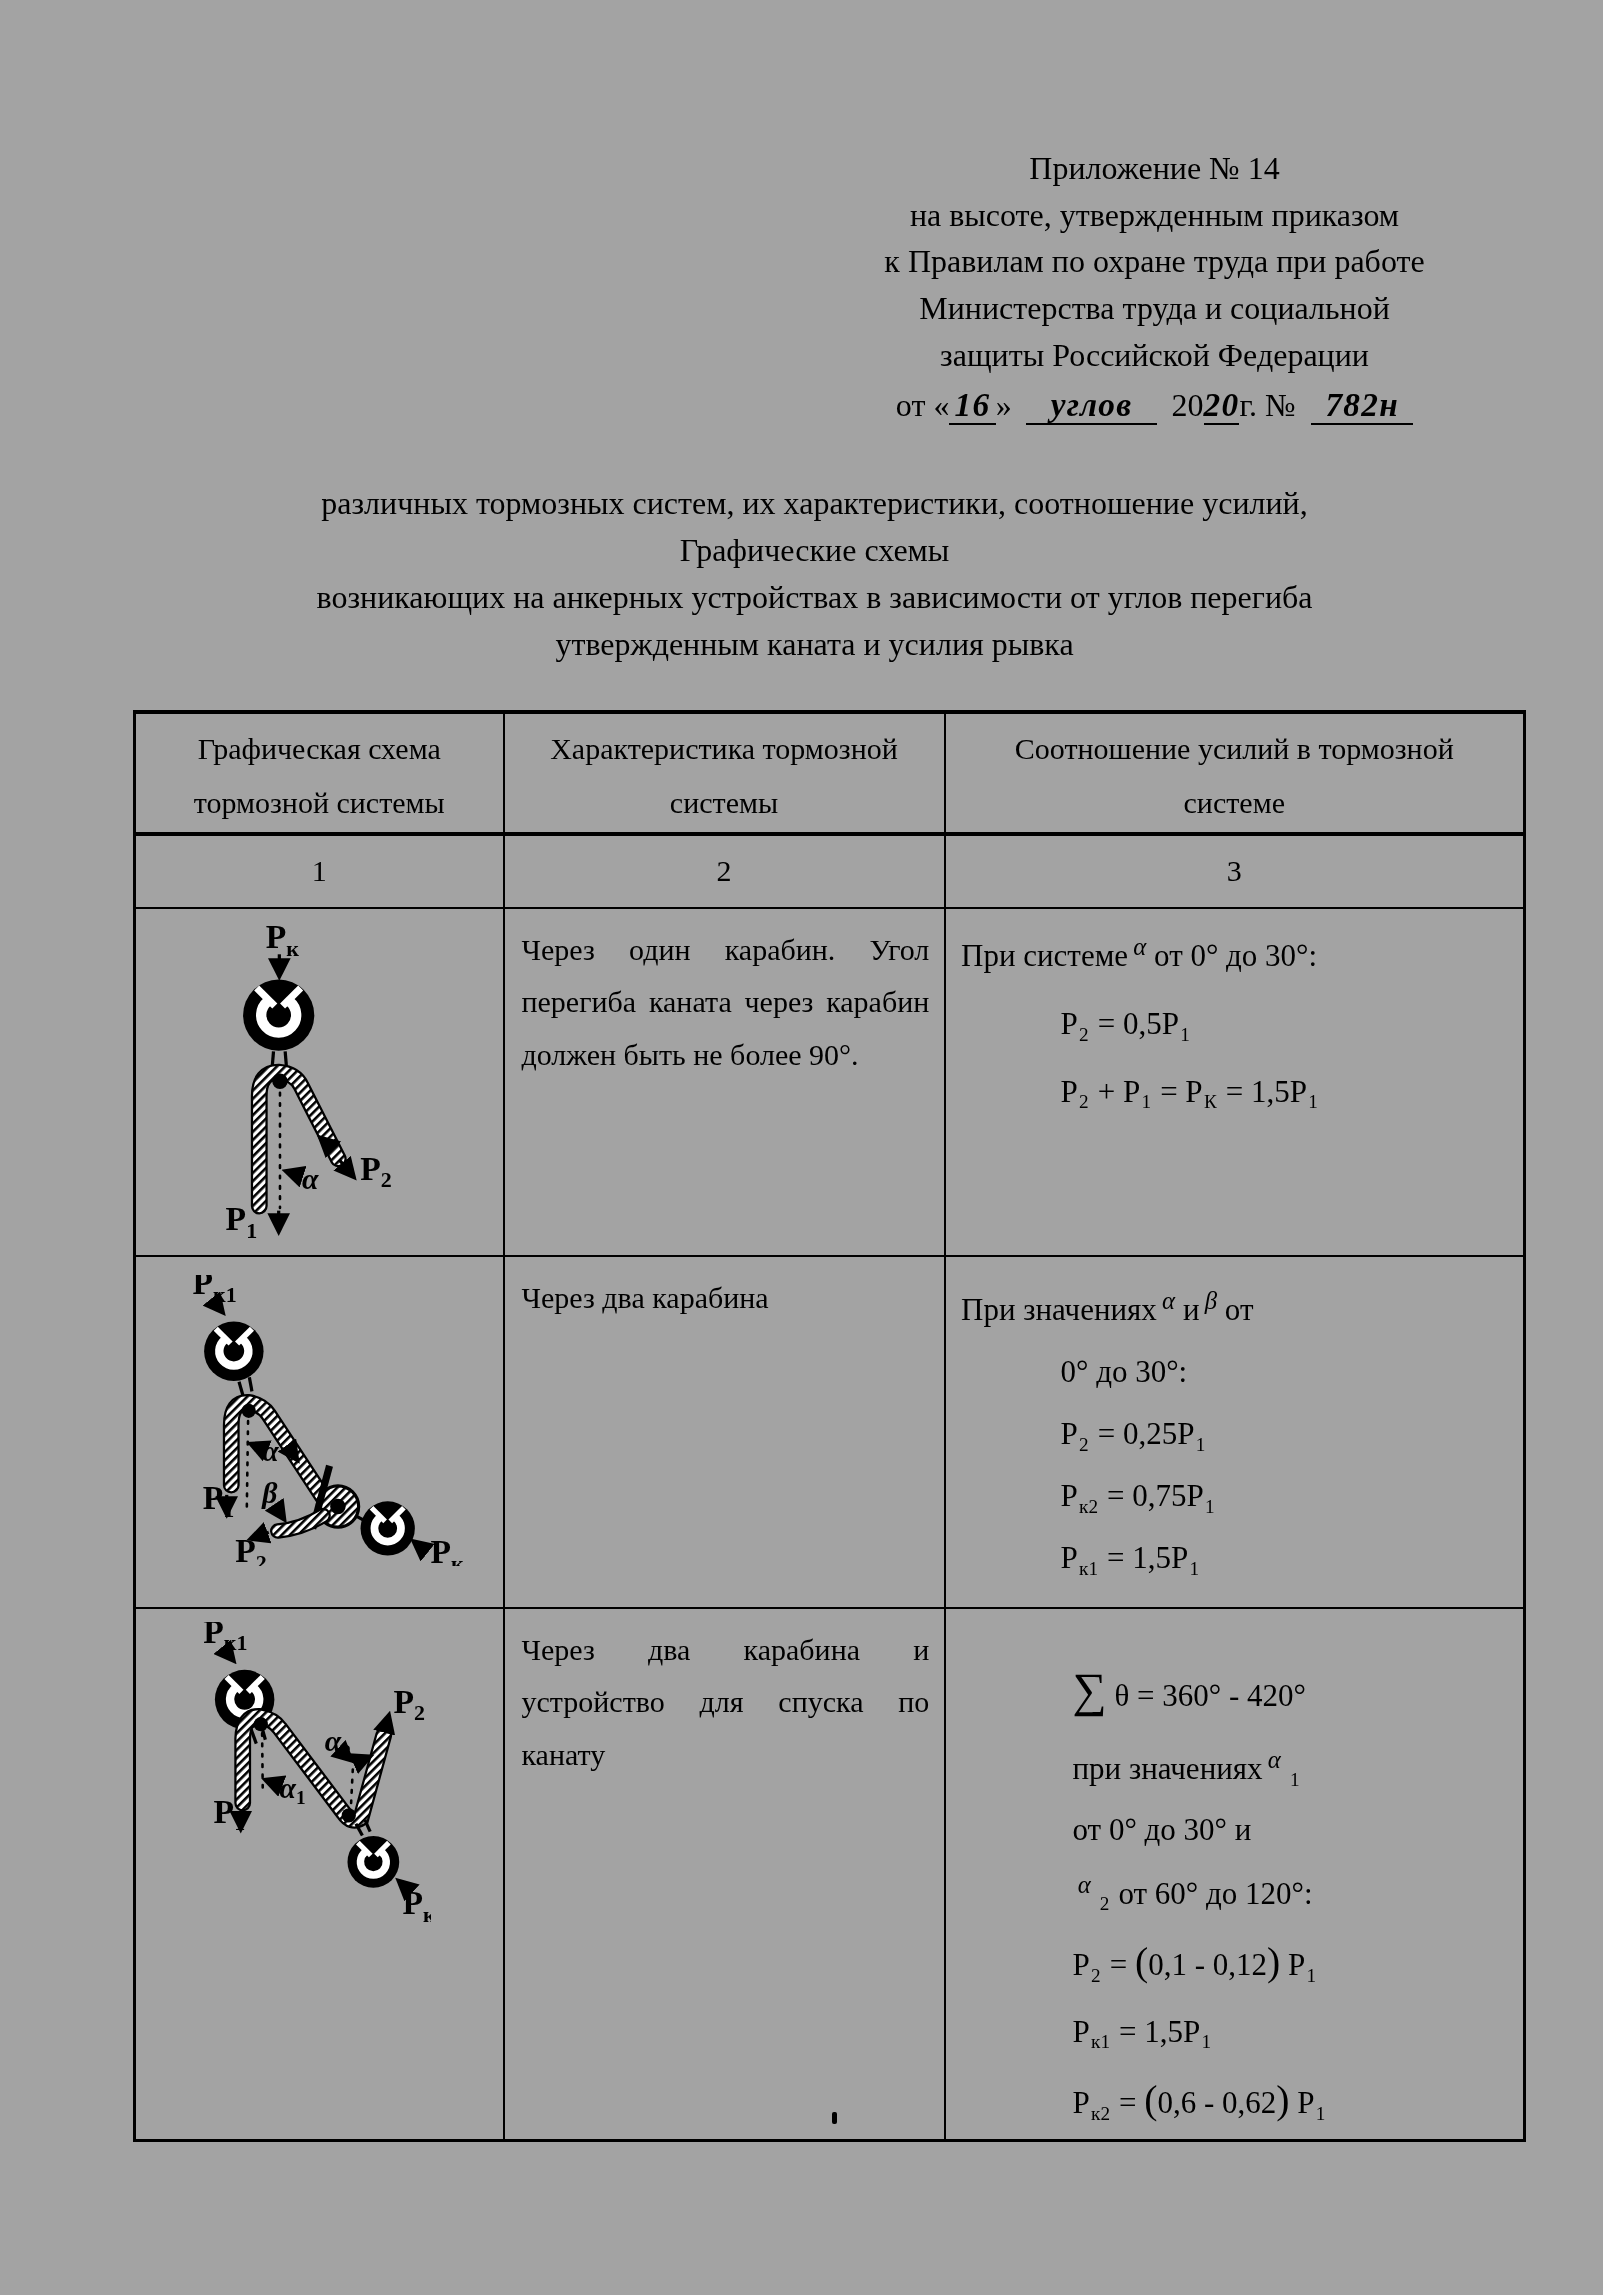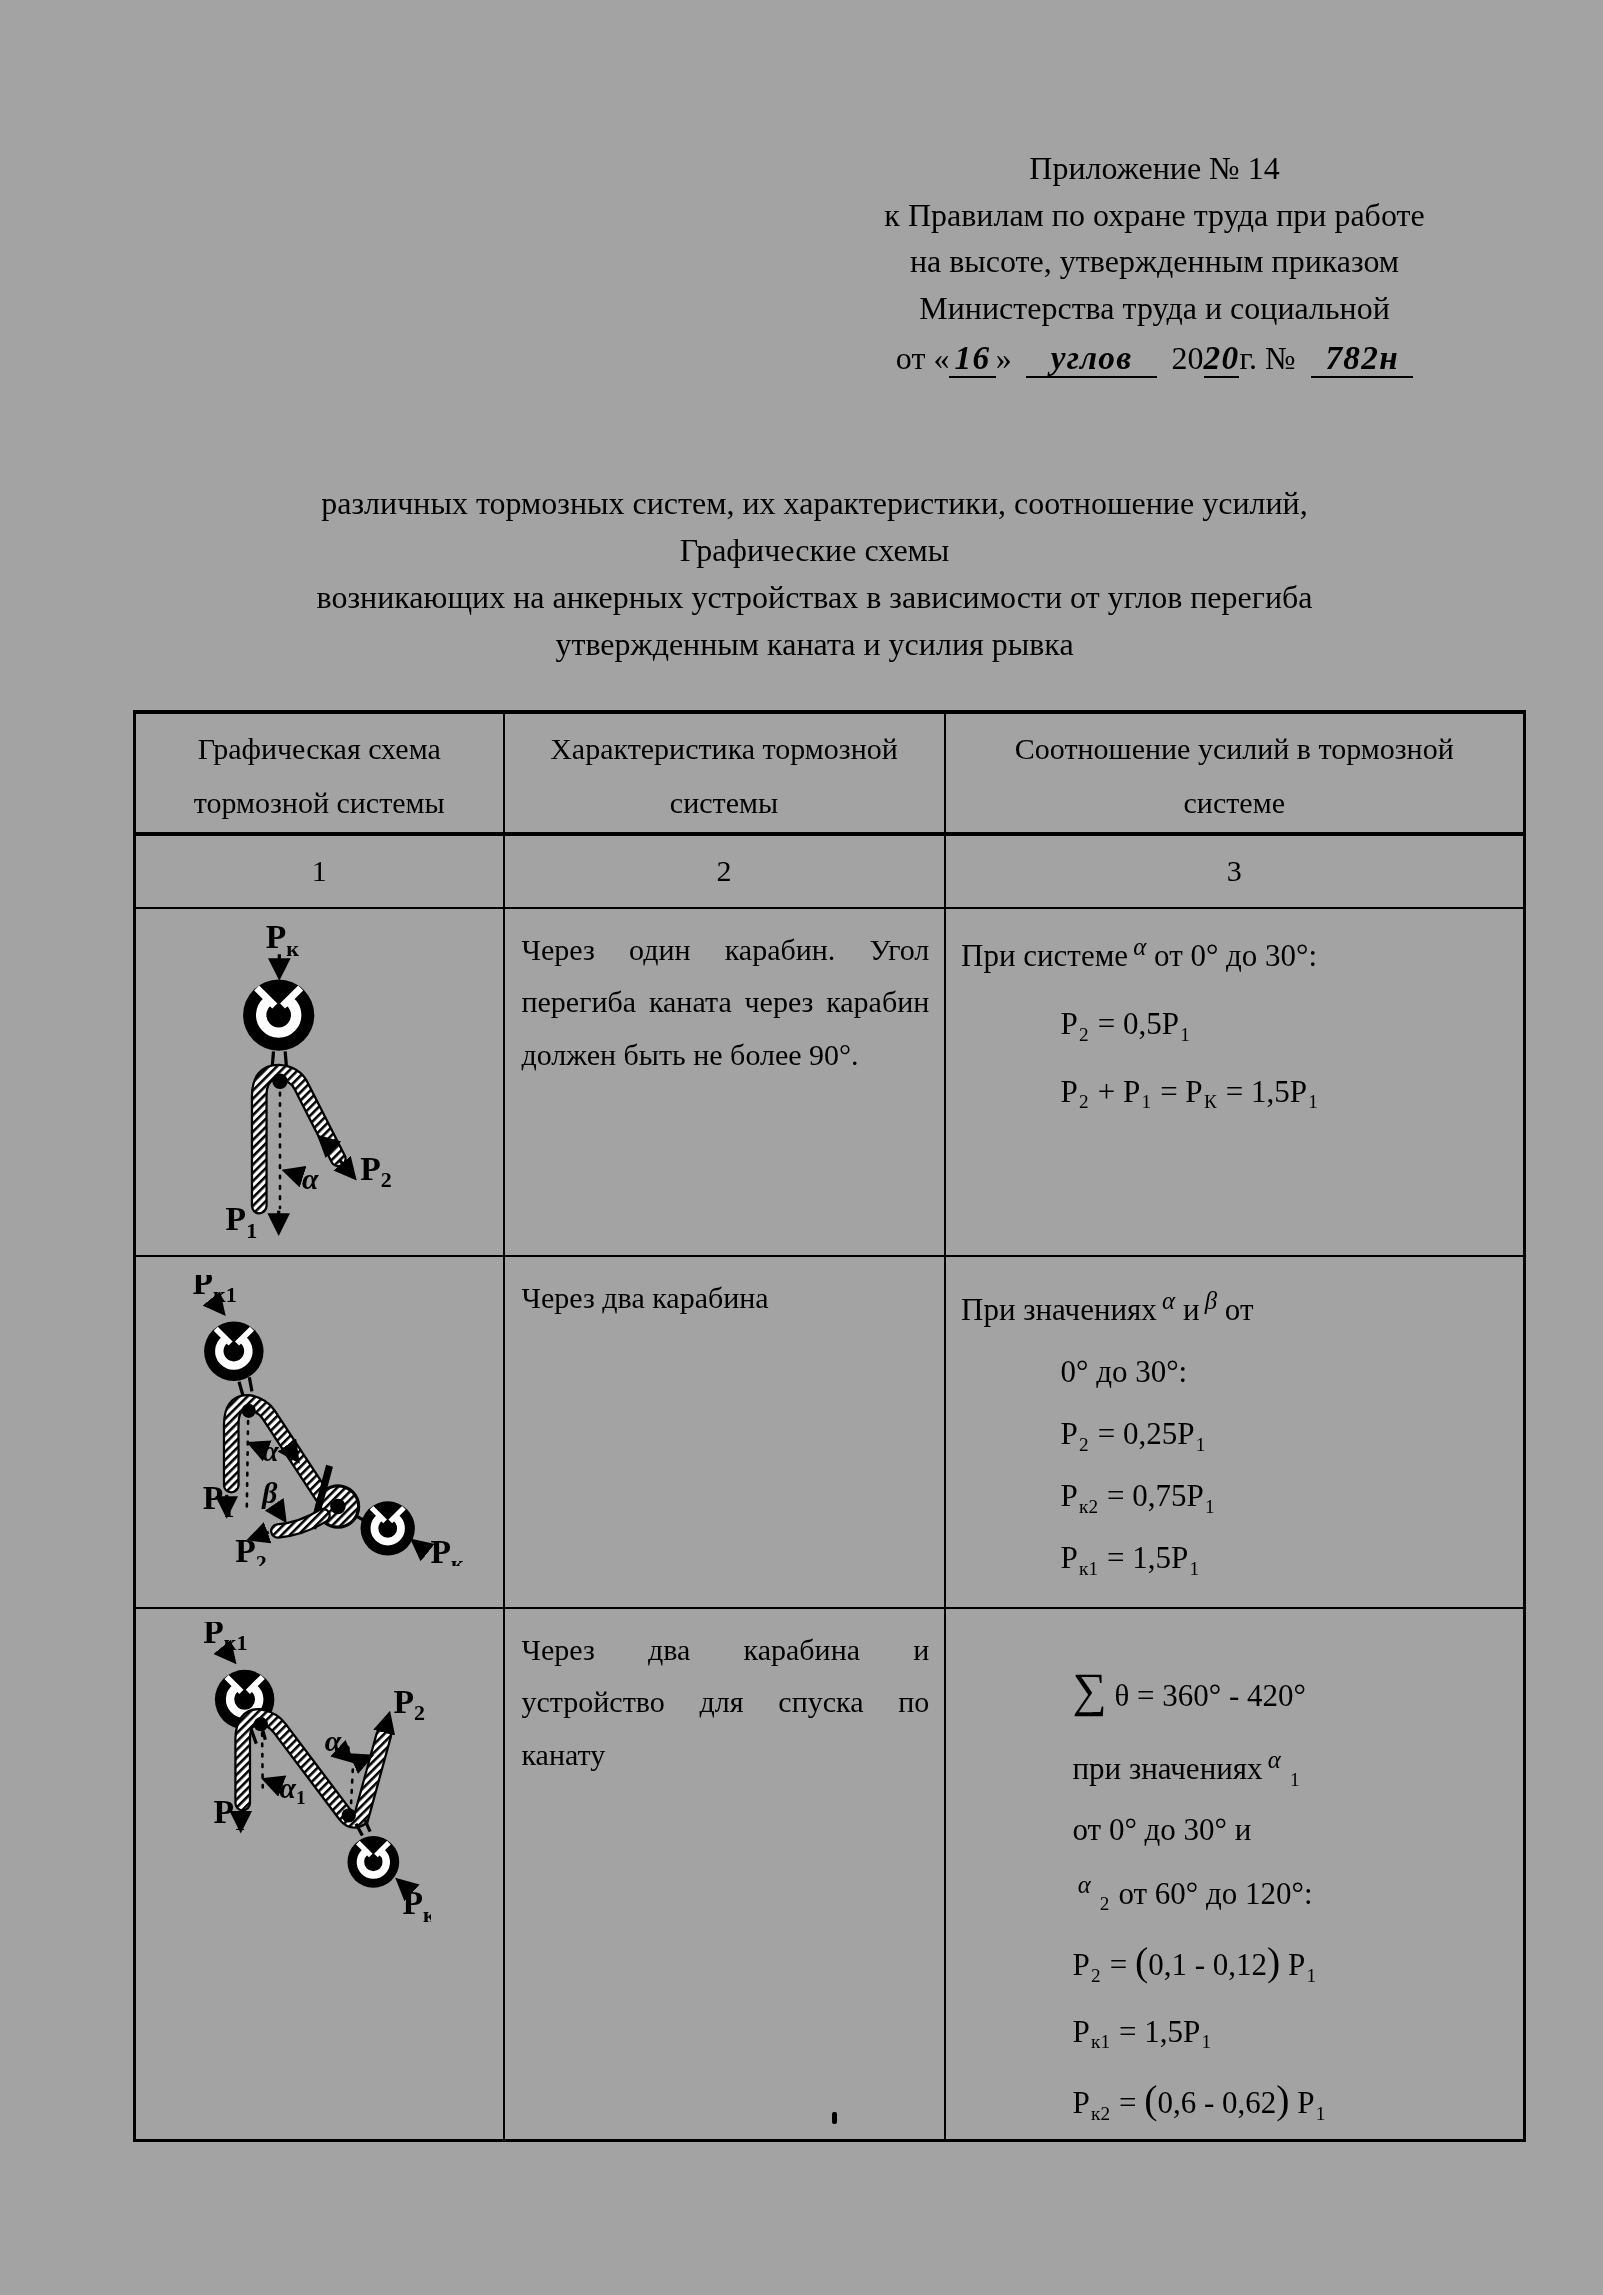"к Правилам по охране труда" div { order: before "на высоте, утвержденным приказом" -> after "на высоте, утвержденным приказом" }
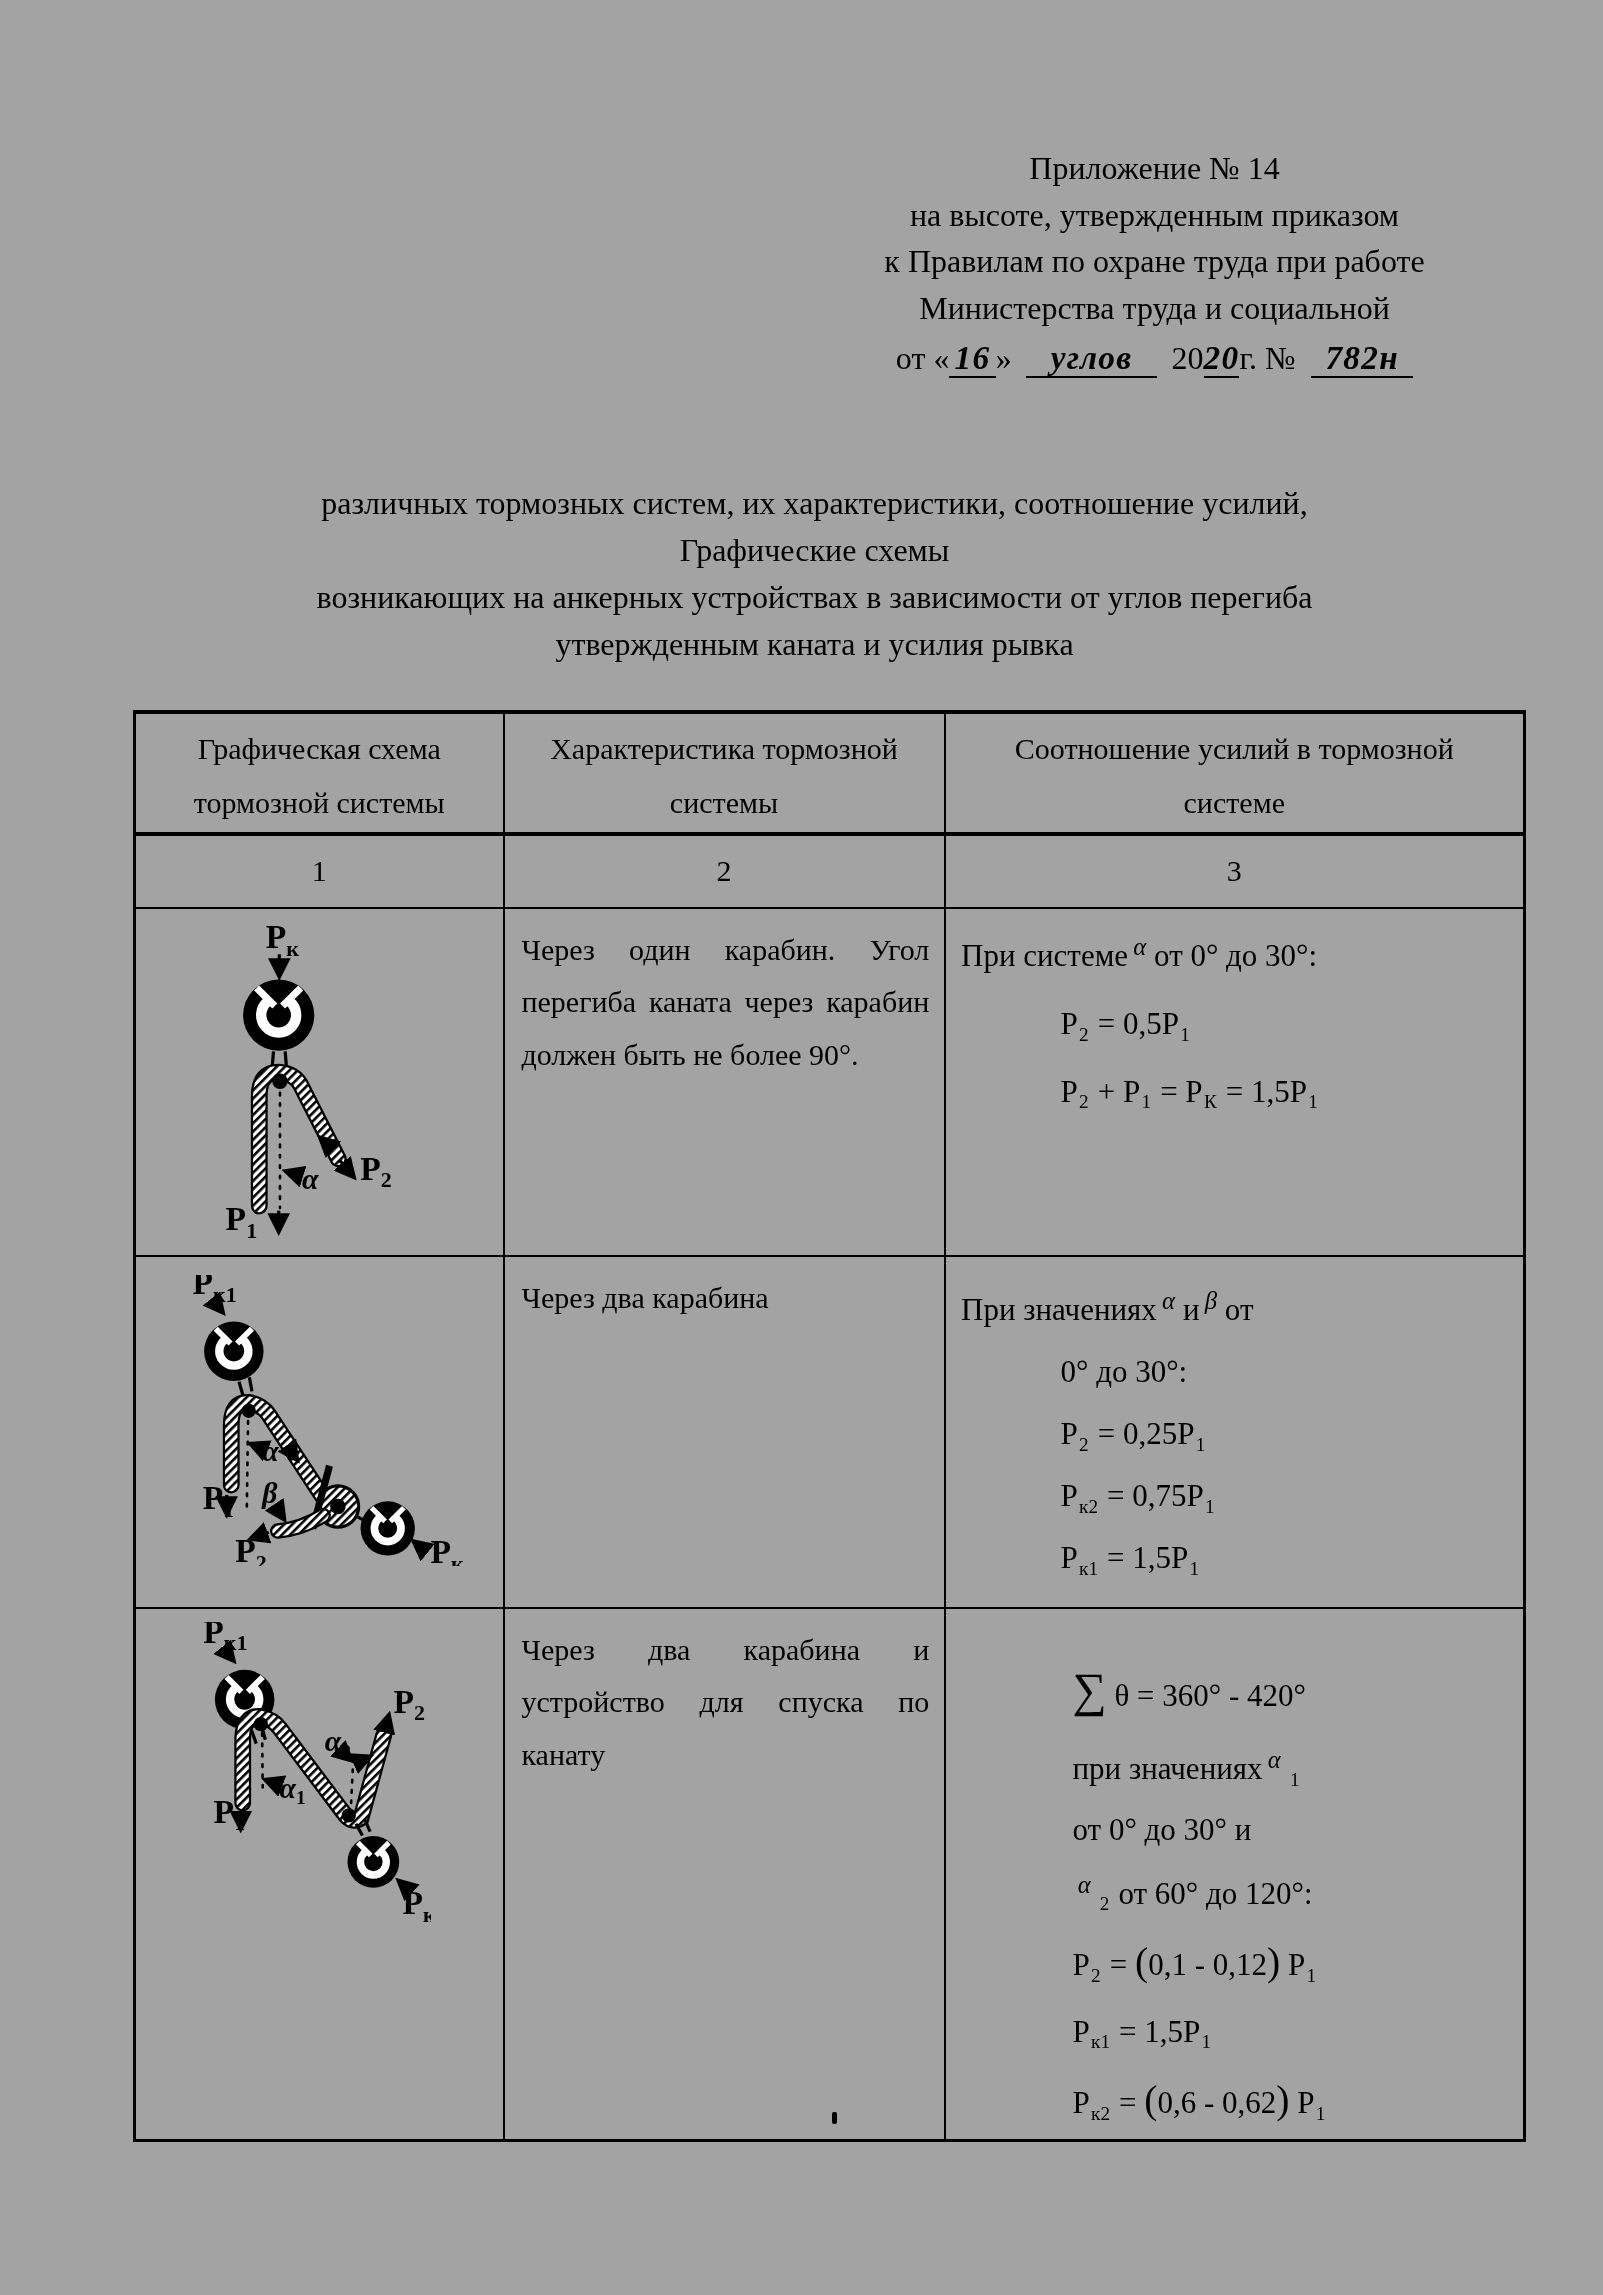"защиты Российской Федерации" div { html: none -> <div>защиты Российской Федерации</div> }
